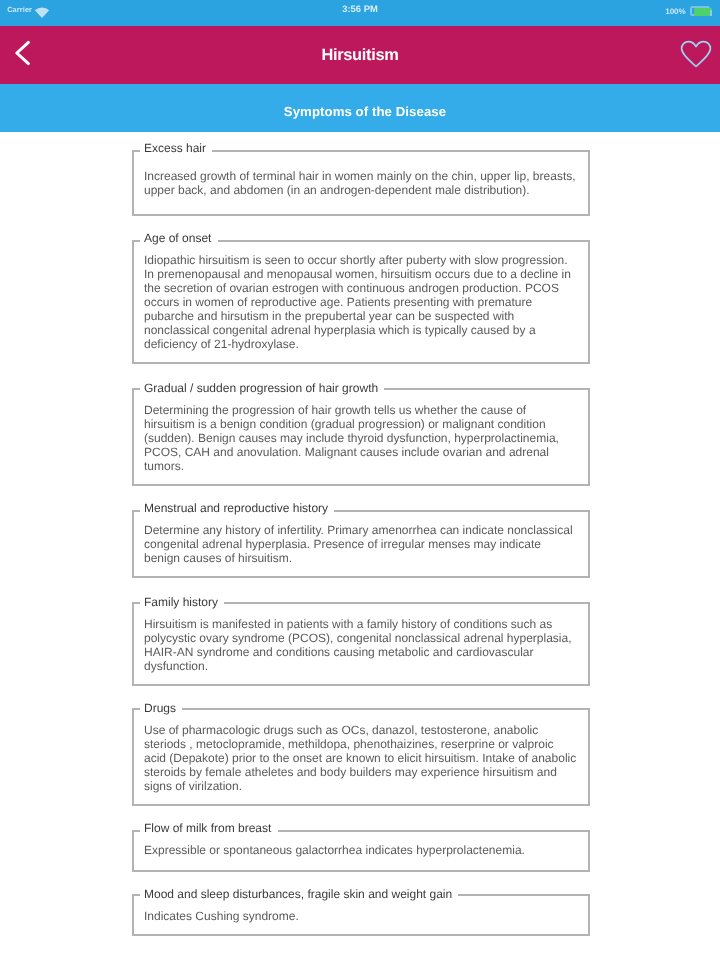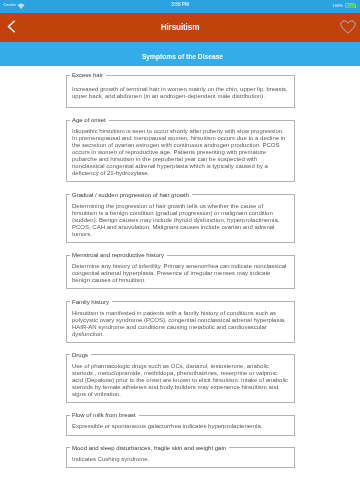"Hirsuitism" .navbar { background: #c2410c -> #be185d }
